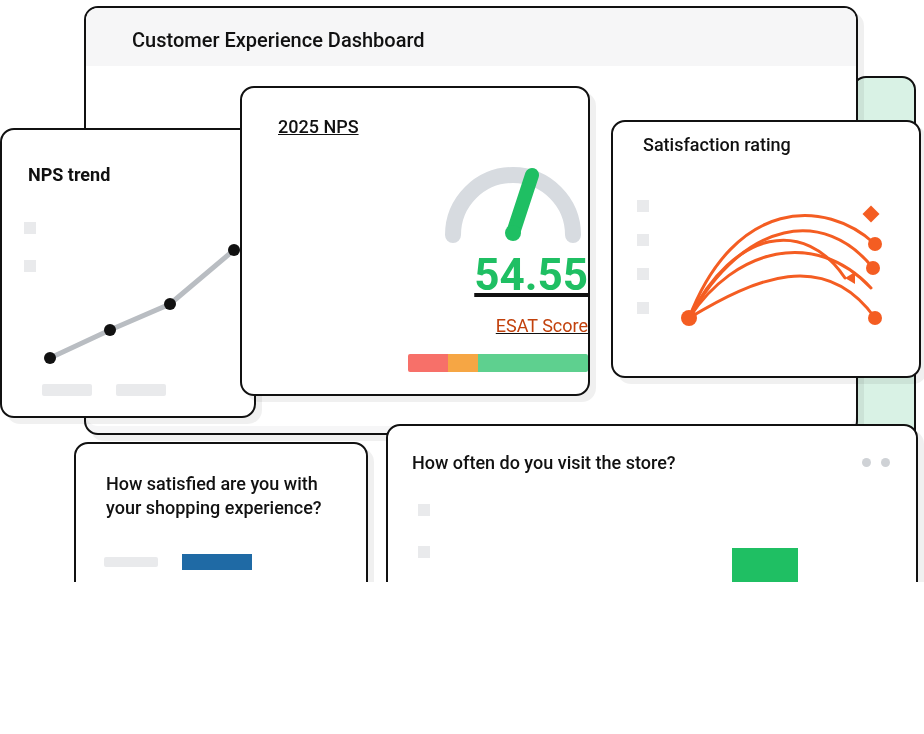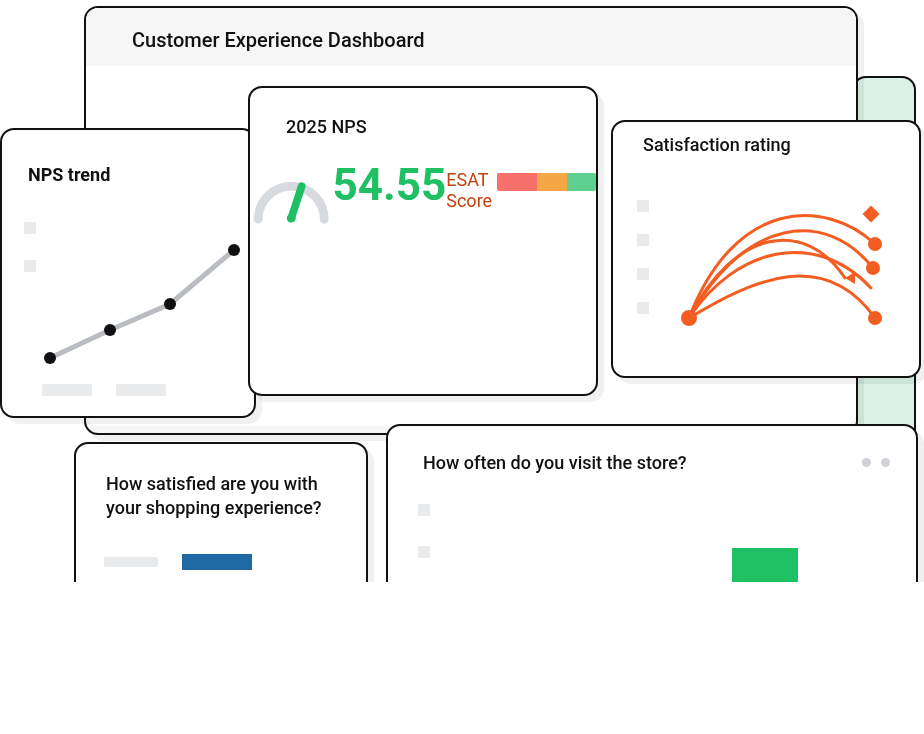"2025 NPS" .c-score { left: 248px -> 240px; text-decoration: none -> underline }
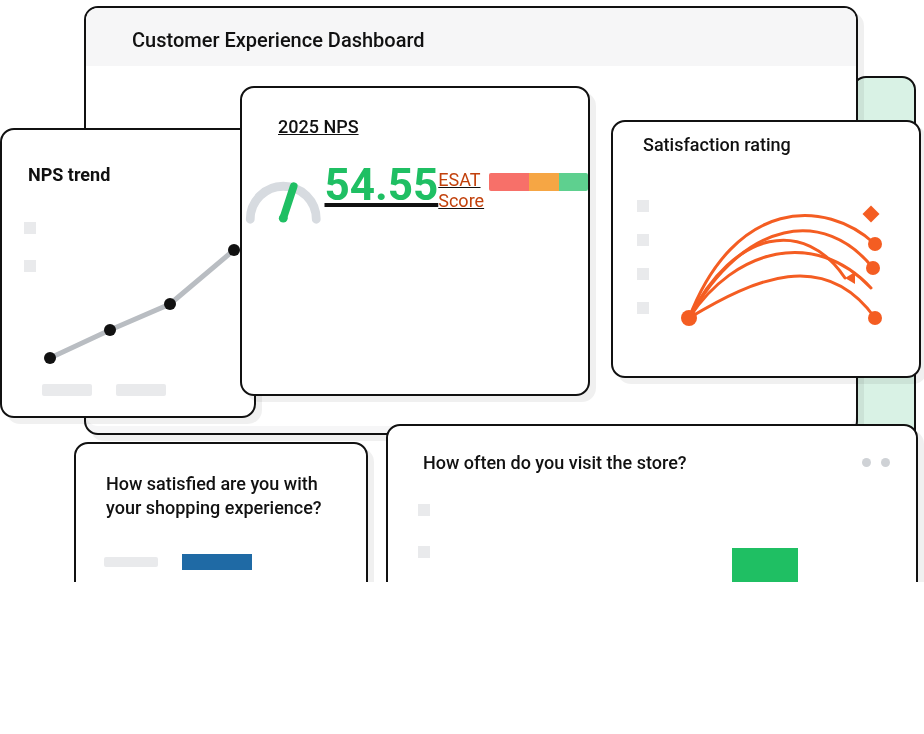"54.55" .gauge-wrap { align-items: flex-start -> flex-end; flex-direction: row -> column }
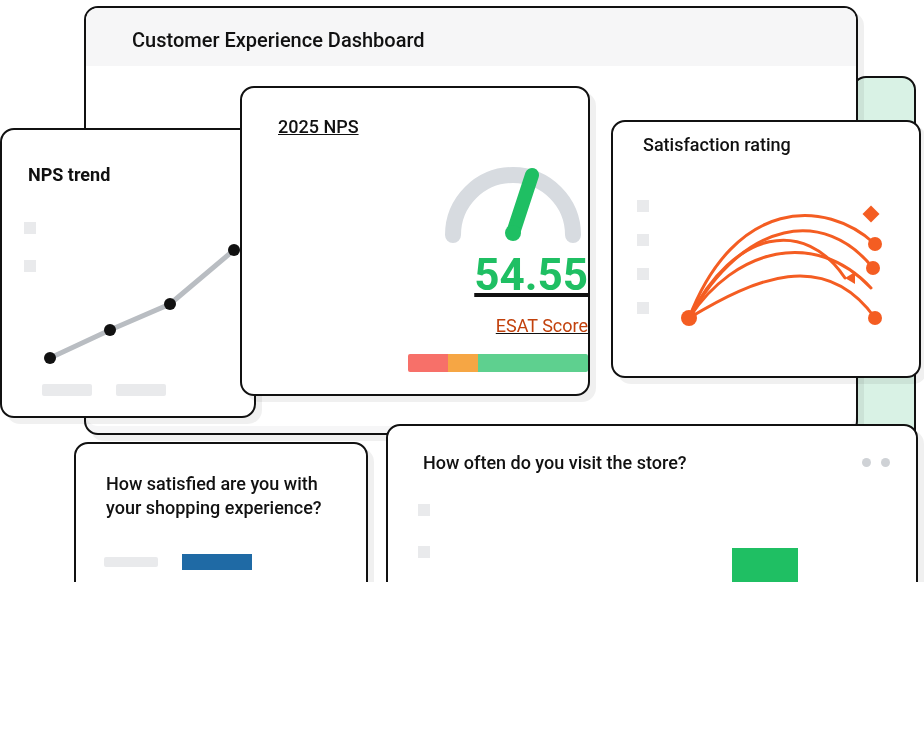"How often do you visit" .c-visit .hdr2 { padding: 26px 26px 0 35px -> 26px 26px 0 24px }
